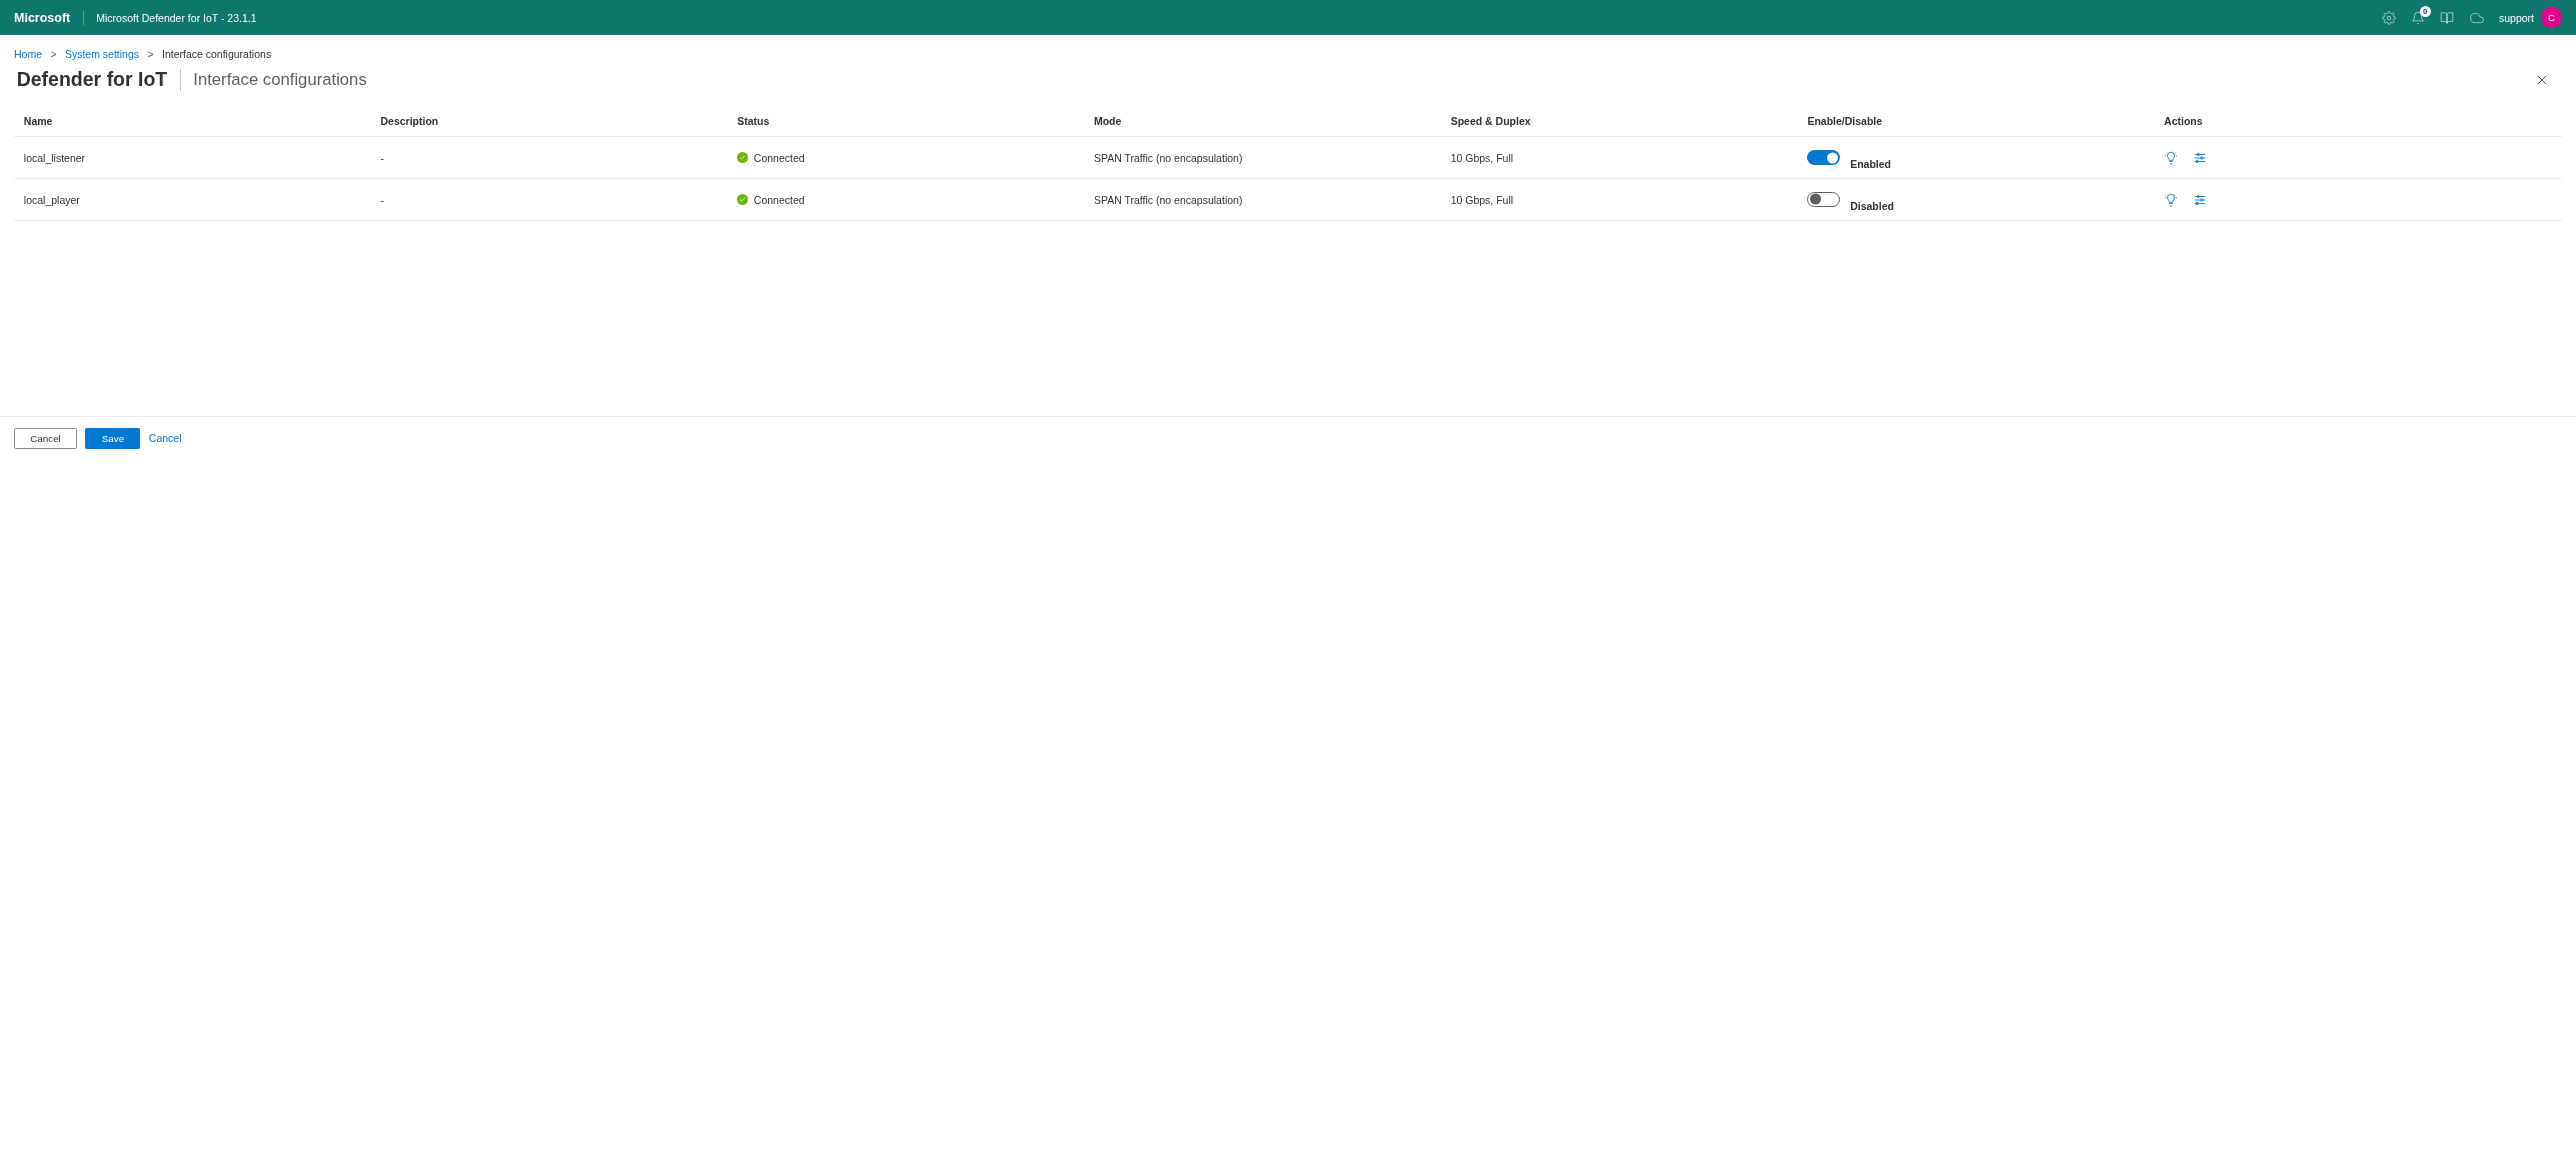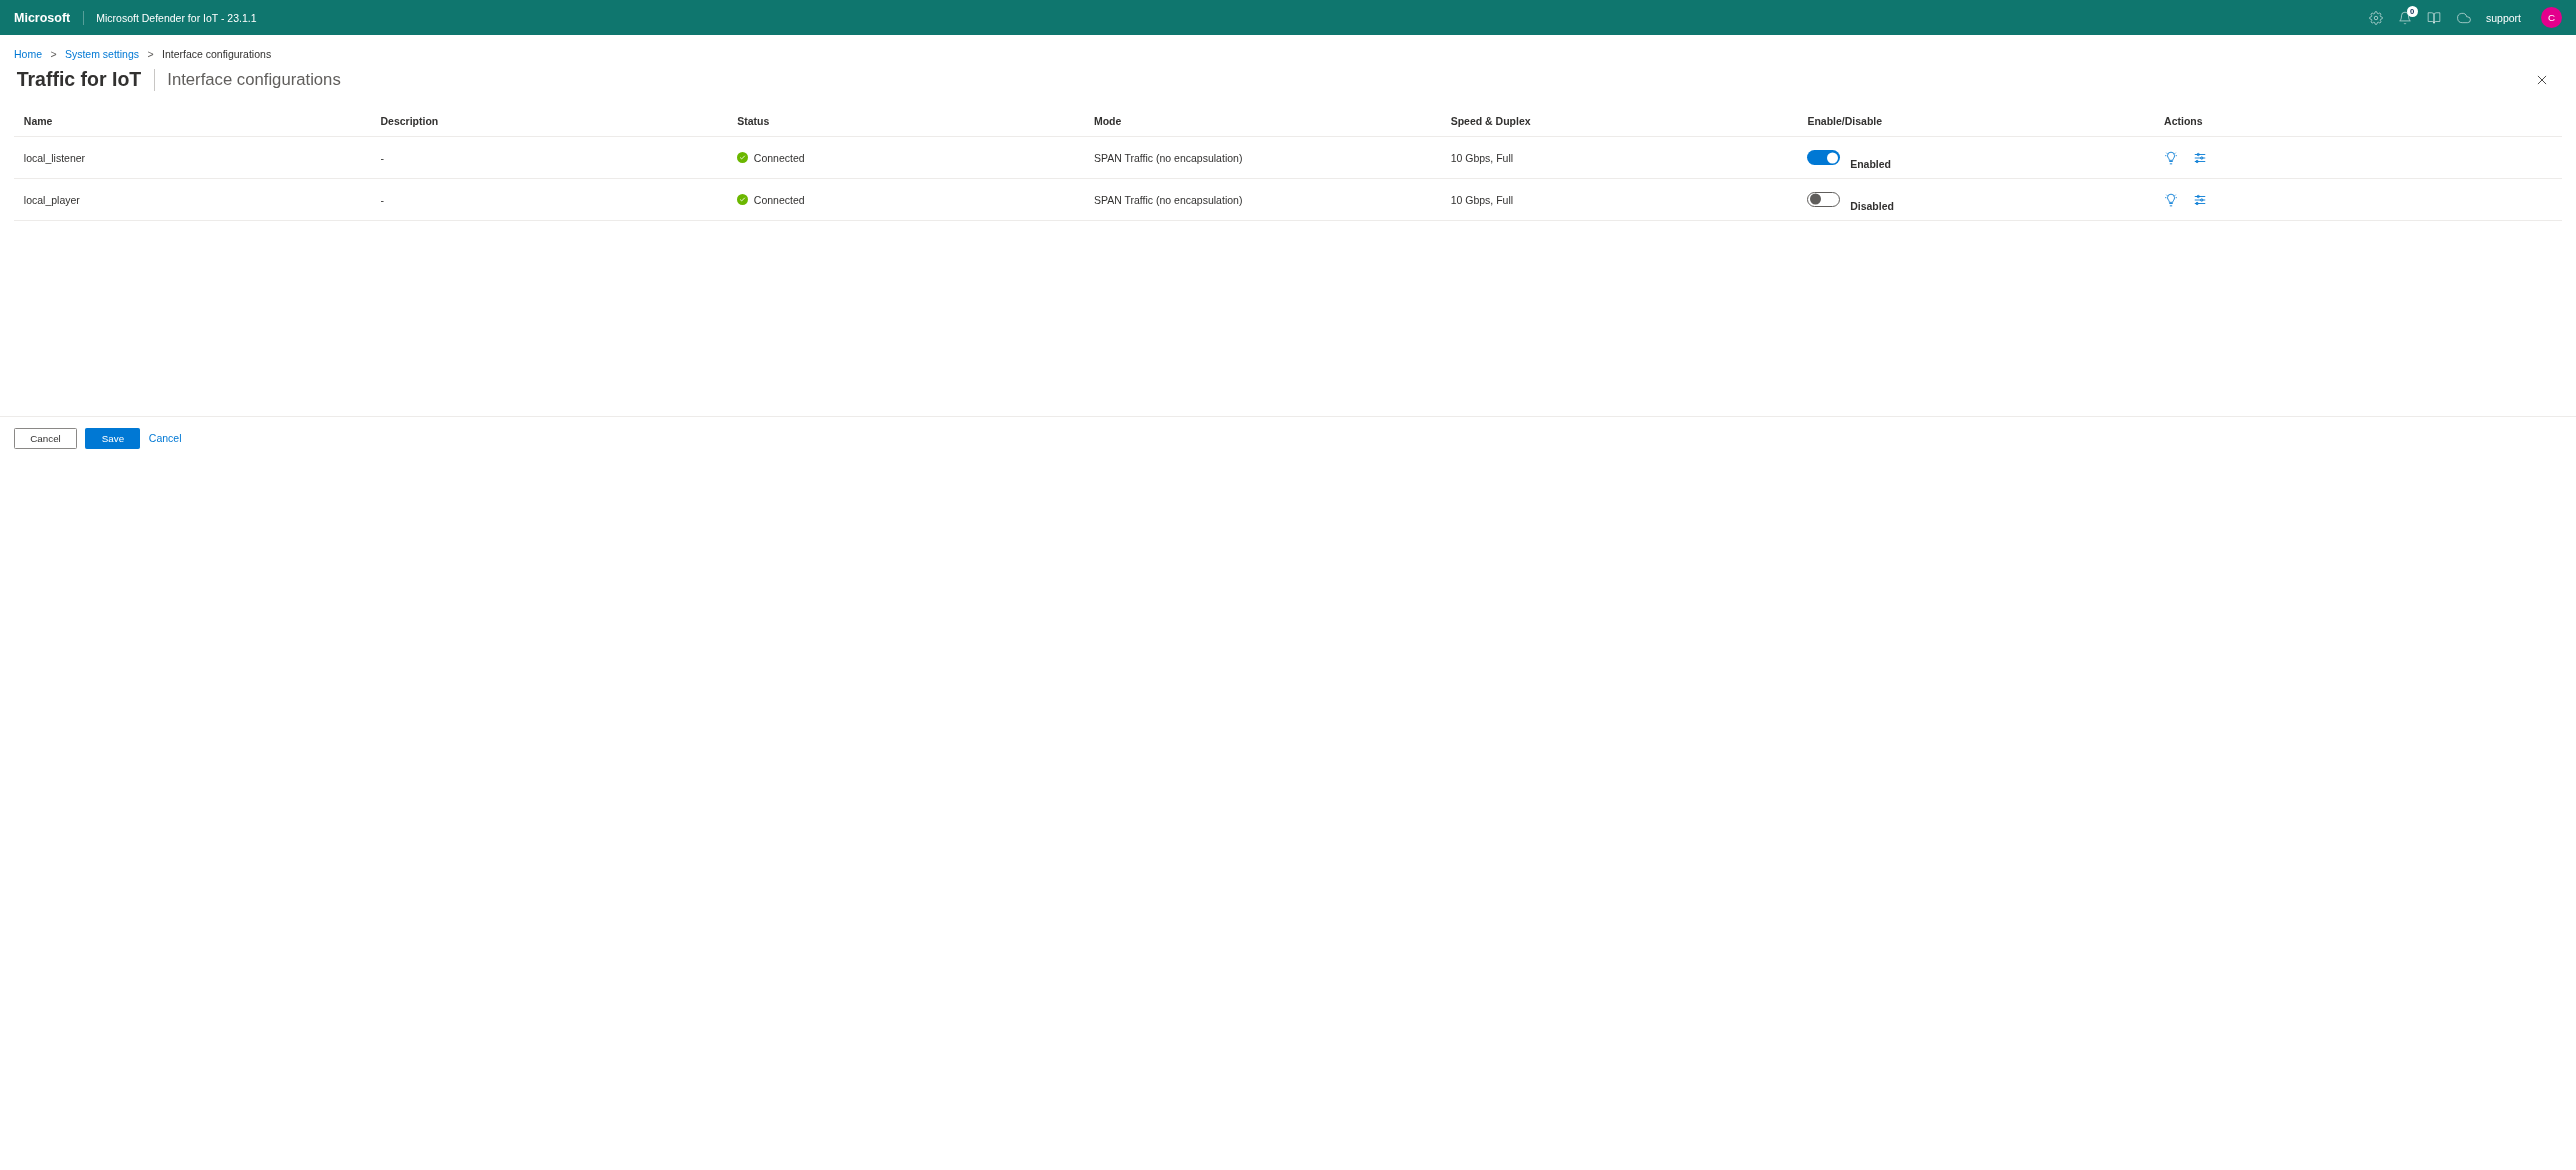"support" .header-user { gap: 20px -> 7px }
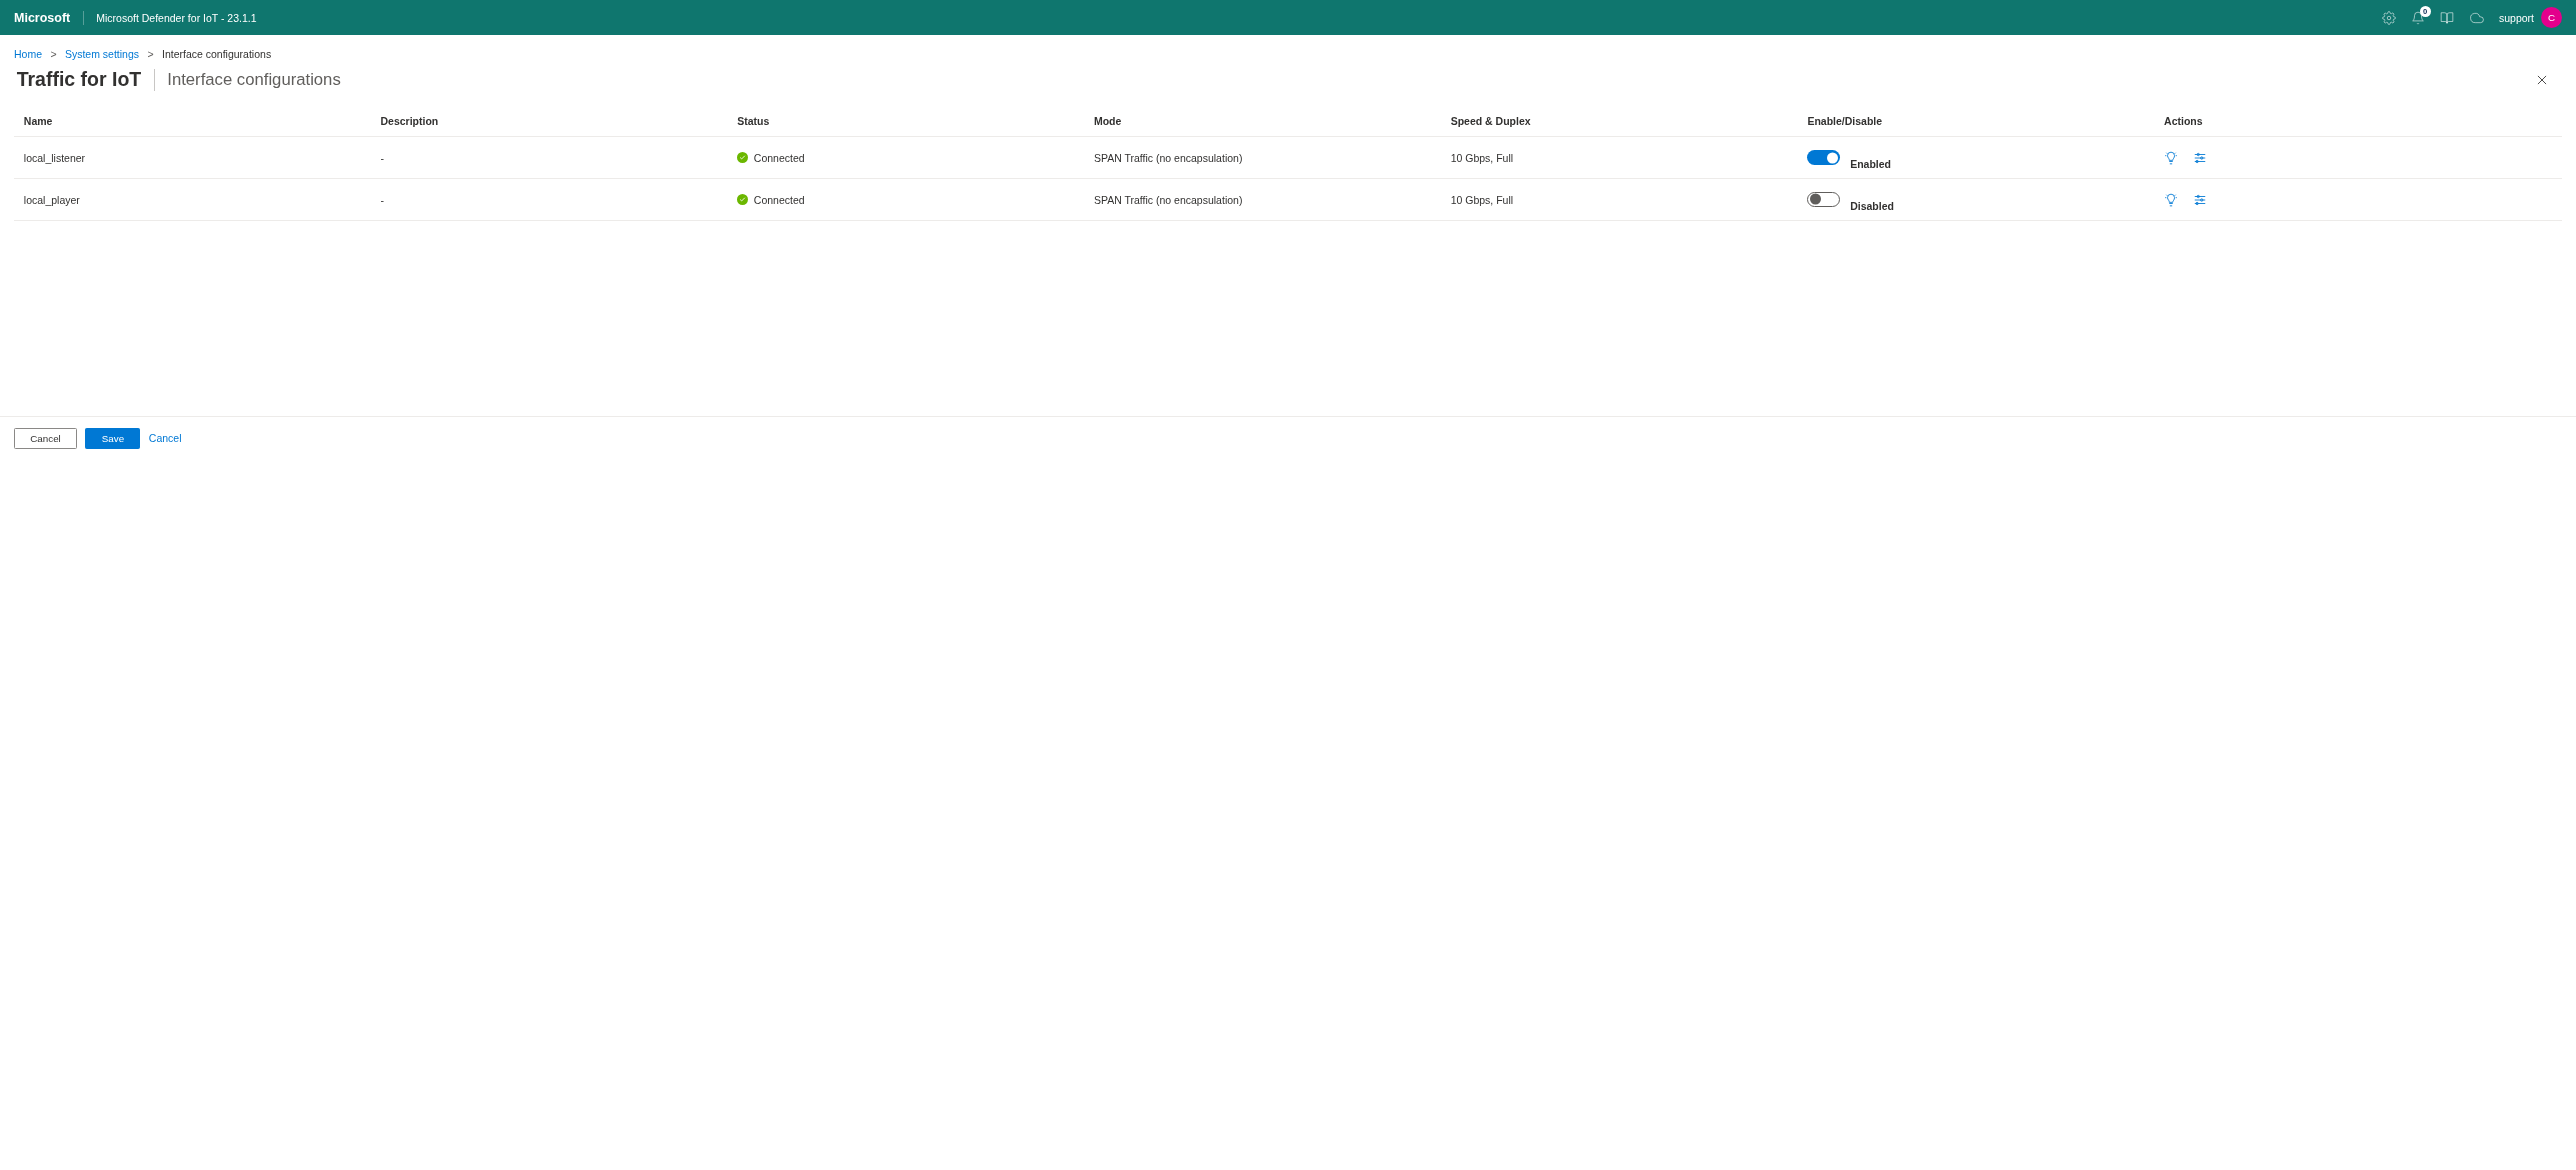"Traffic for IoT" div.page-product { text: Traffic -> Defender }
